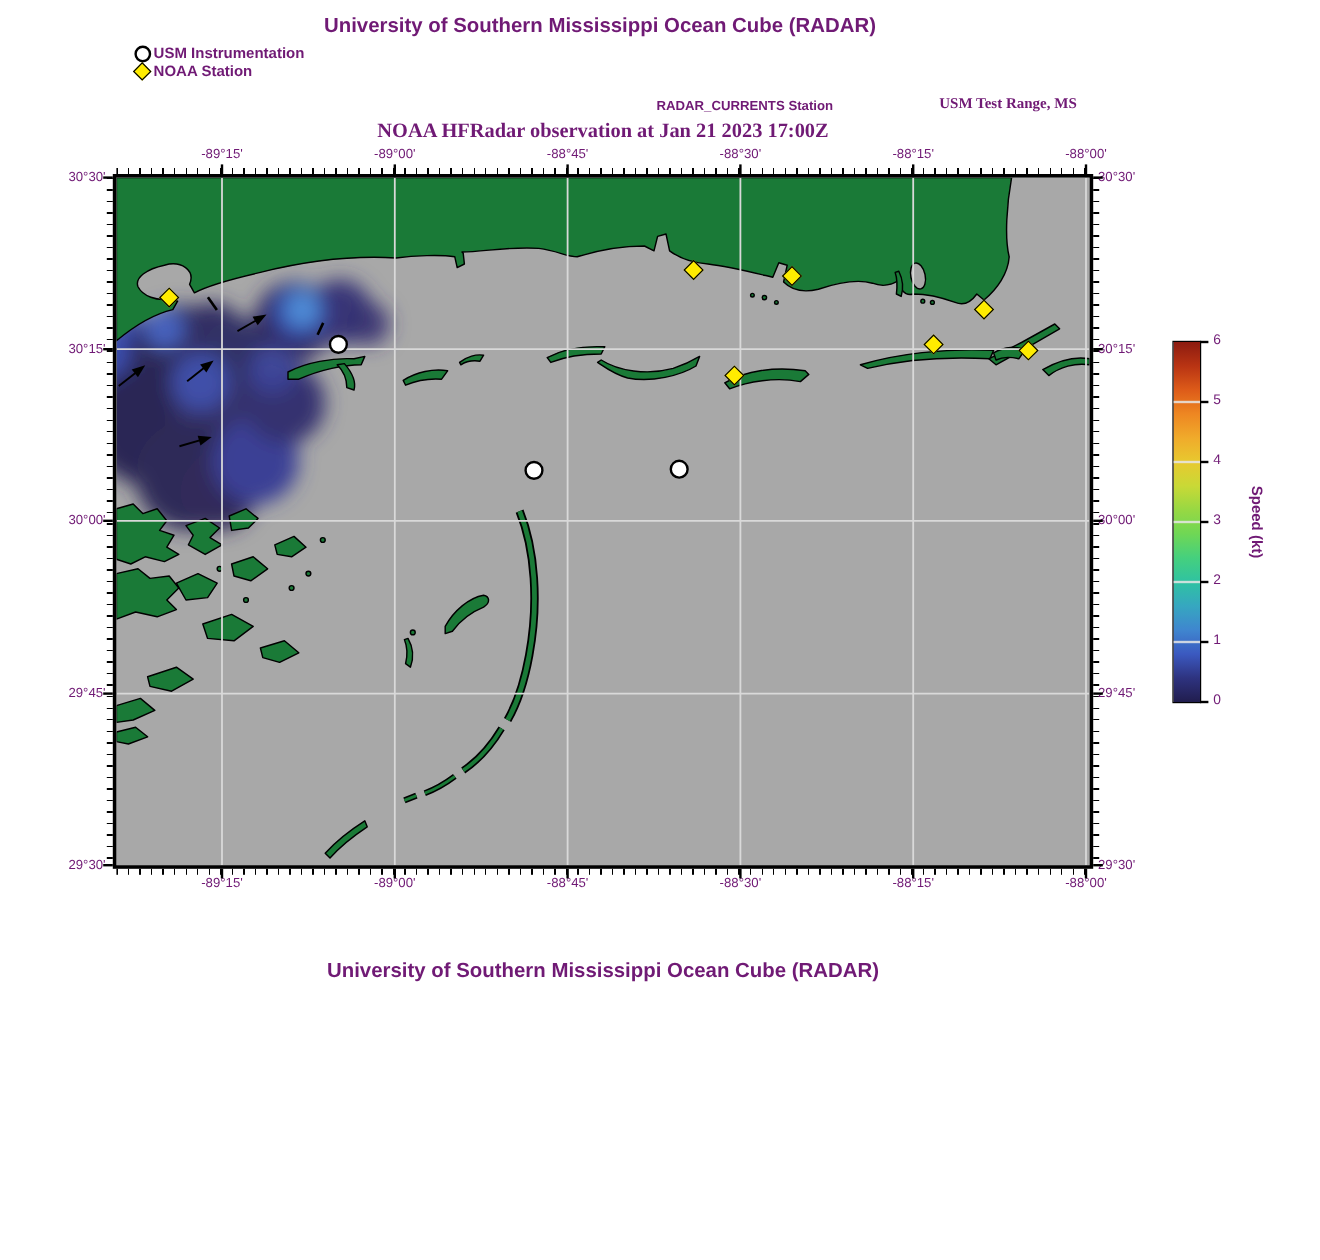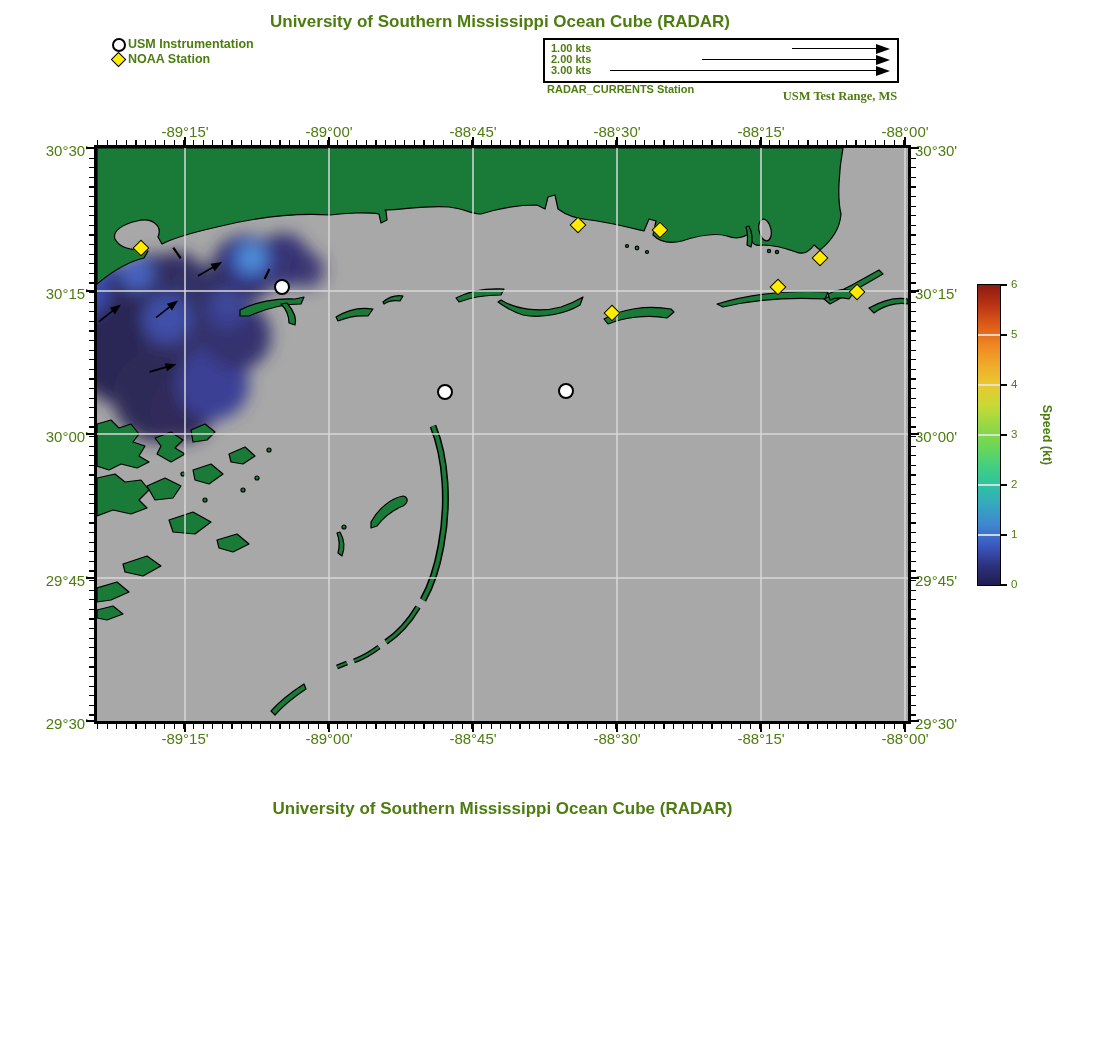"University of Southern Mississippi Ocean" #page { color: #4d7c0f -> #701a75 }
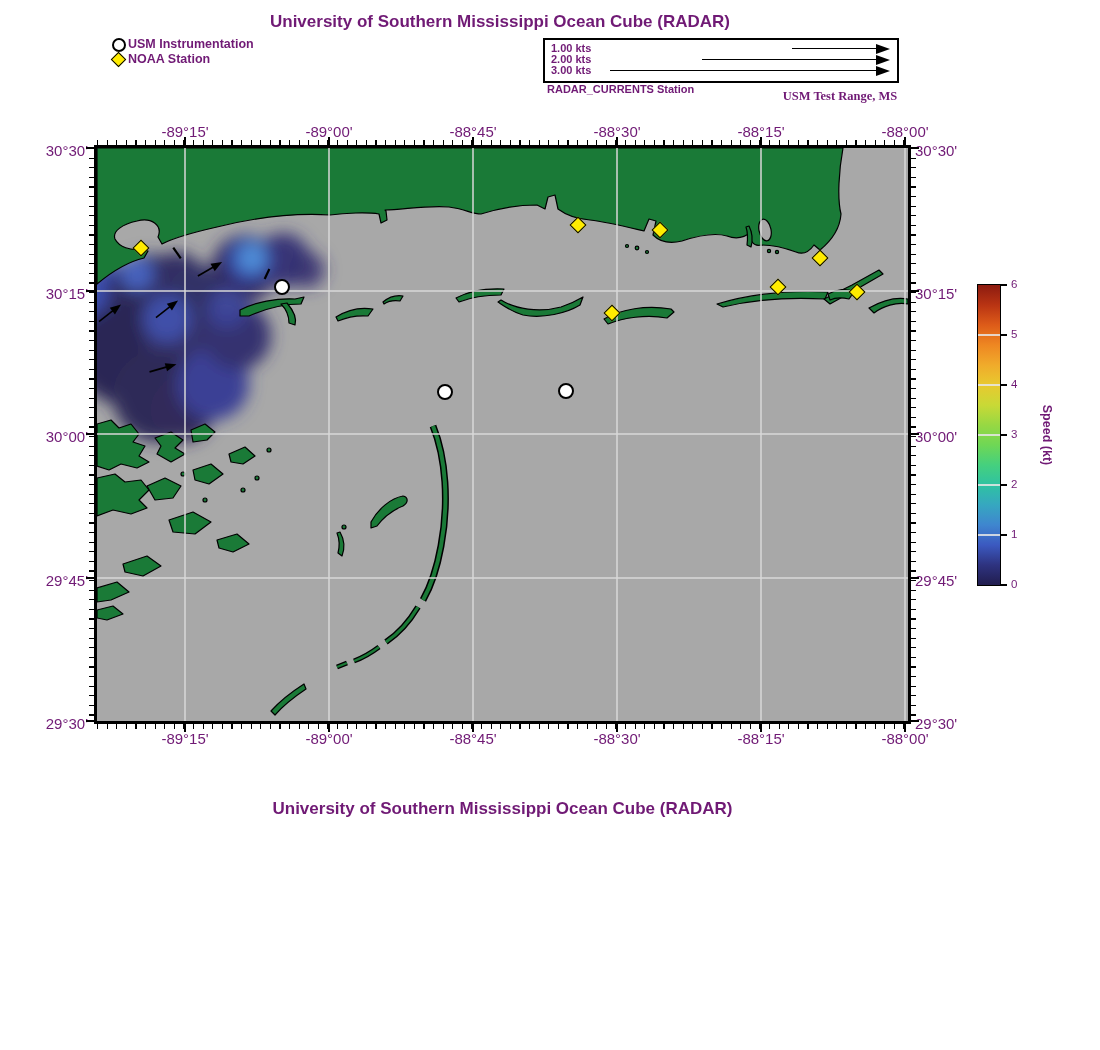"1.00 kts" div.abs { html: <div> <div> <span>1.00 kts</span> <div></div> <div></div> </div> <div> <span>2.00 kts</span> <div></div> <div></div> </div> <div> <span>3.00 kts</span> <div></div> <div></div> </div> </div> -> none }
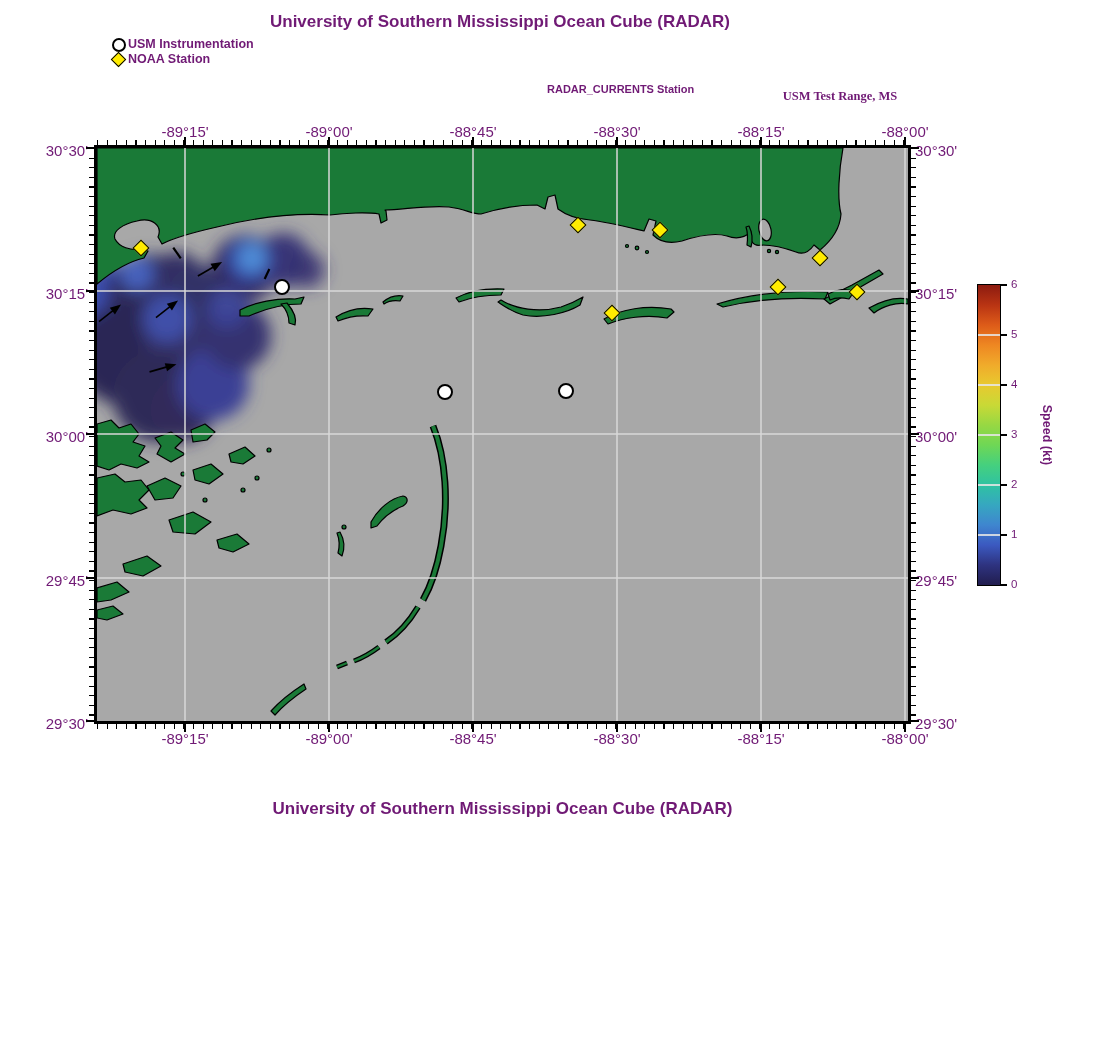"USM Test Range, MS" #range-label { top: 89px -> 79px }
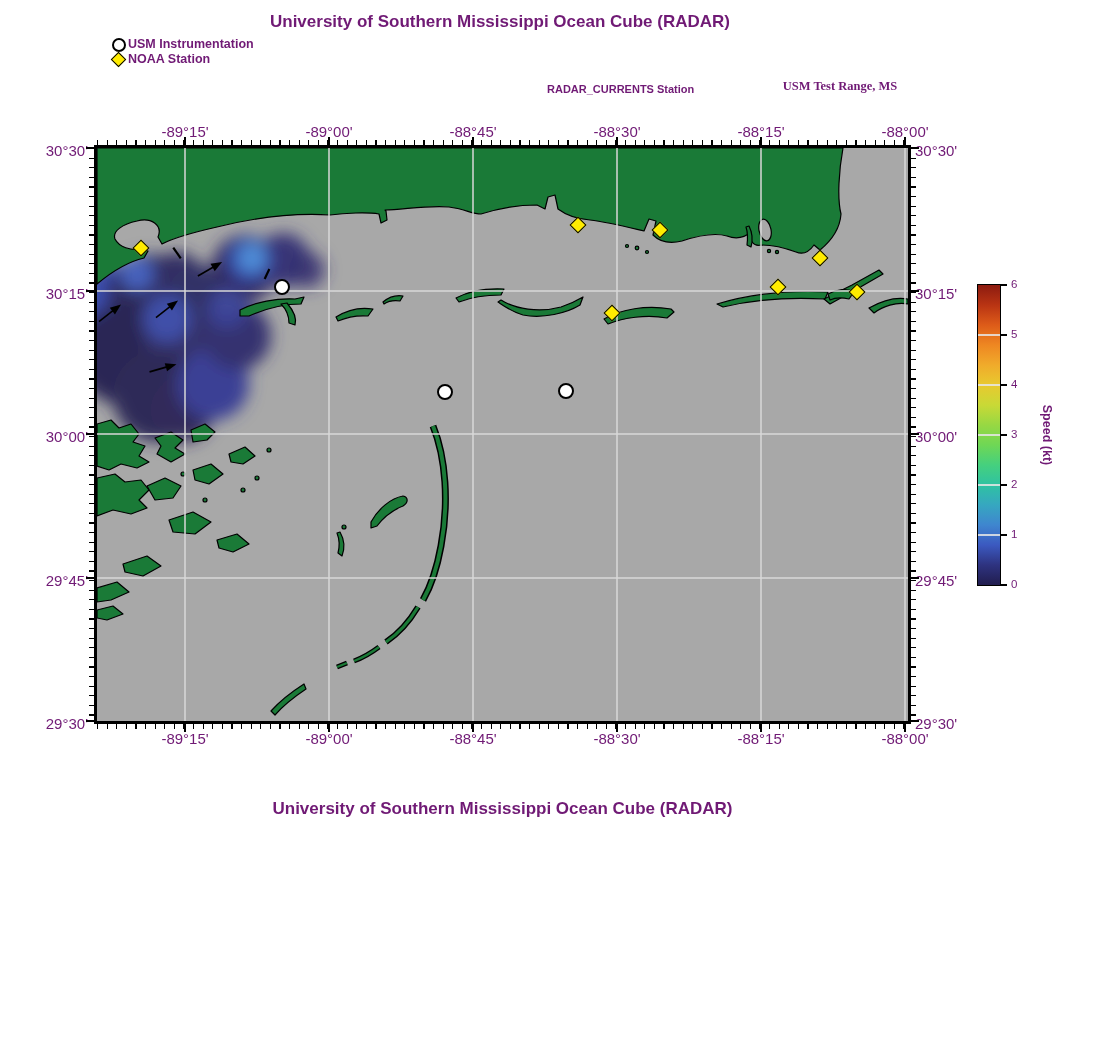"NOAA HFRadar observation at Jan" div.abs { html: none -> <div>NOAA HFRadar observation at Jan 21 2023 17:00Z</div> }
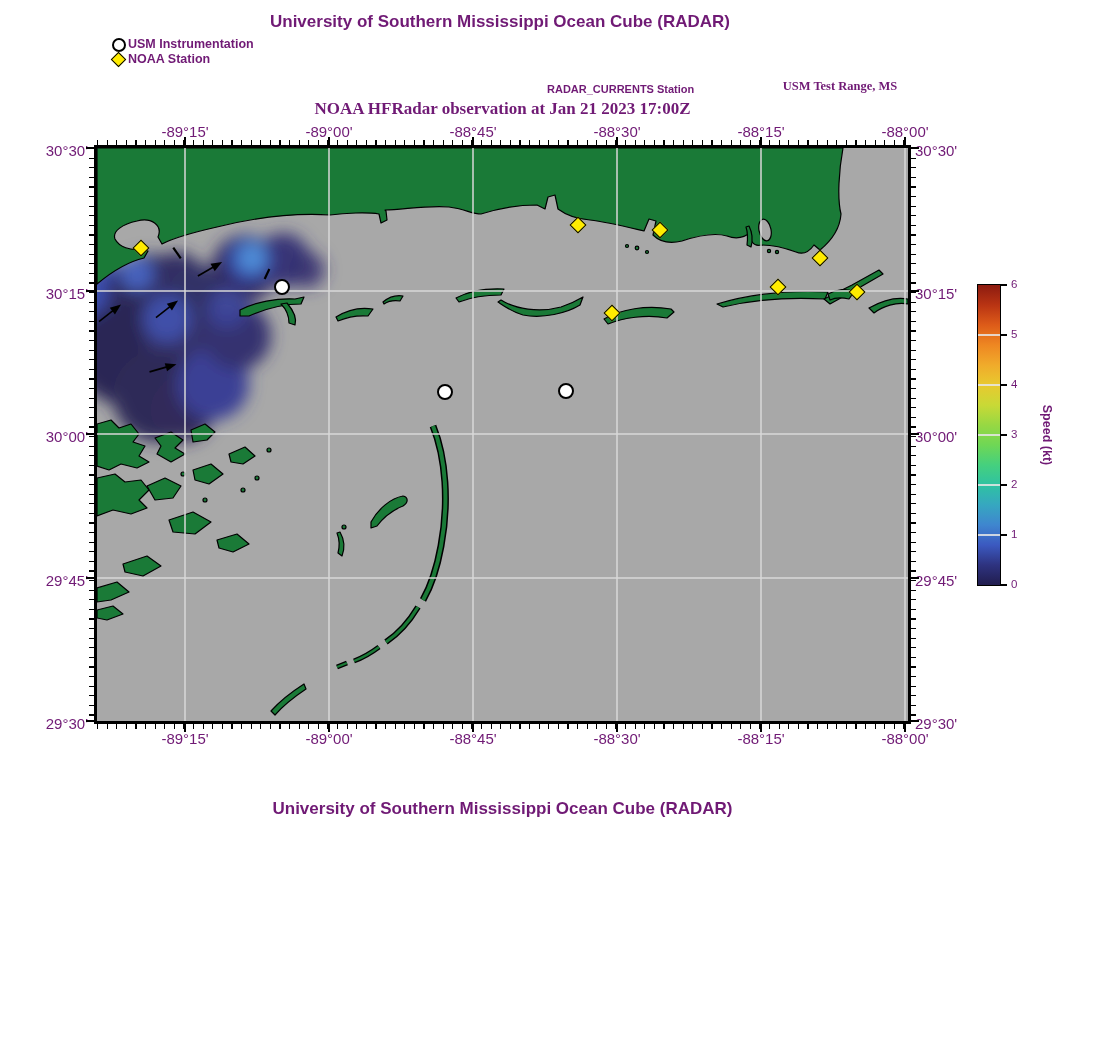"-89°15'" .axlab { font-size: 15px -> 11px }
